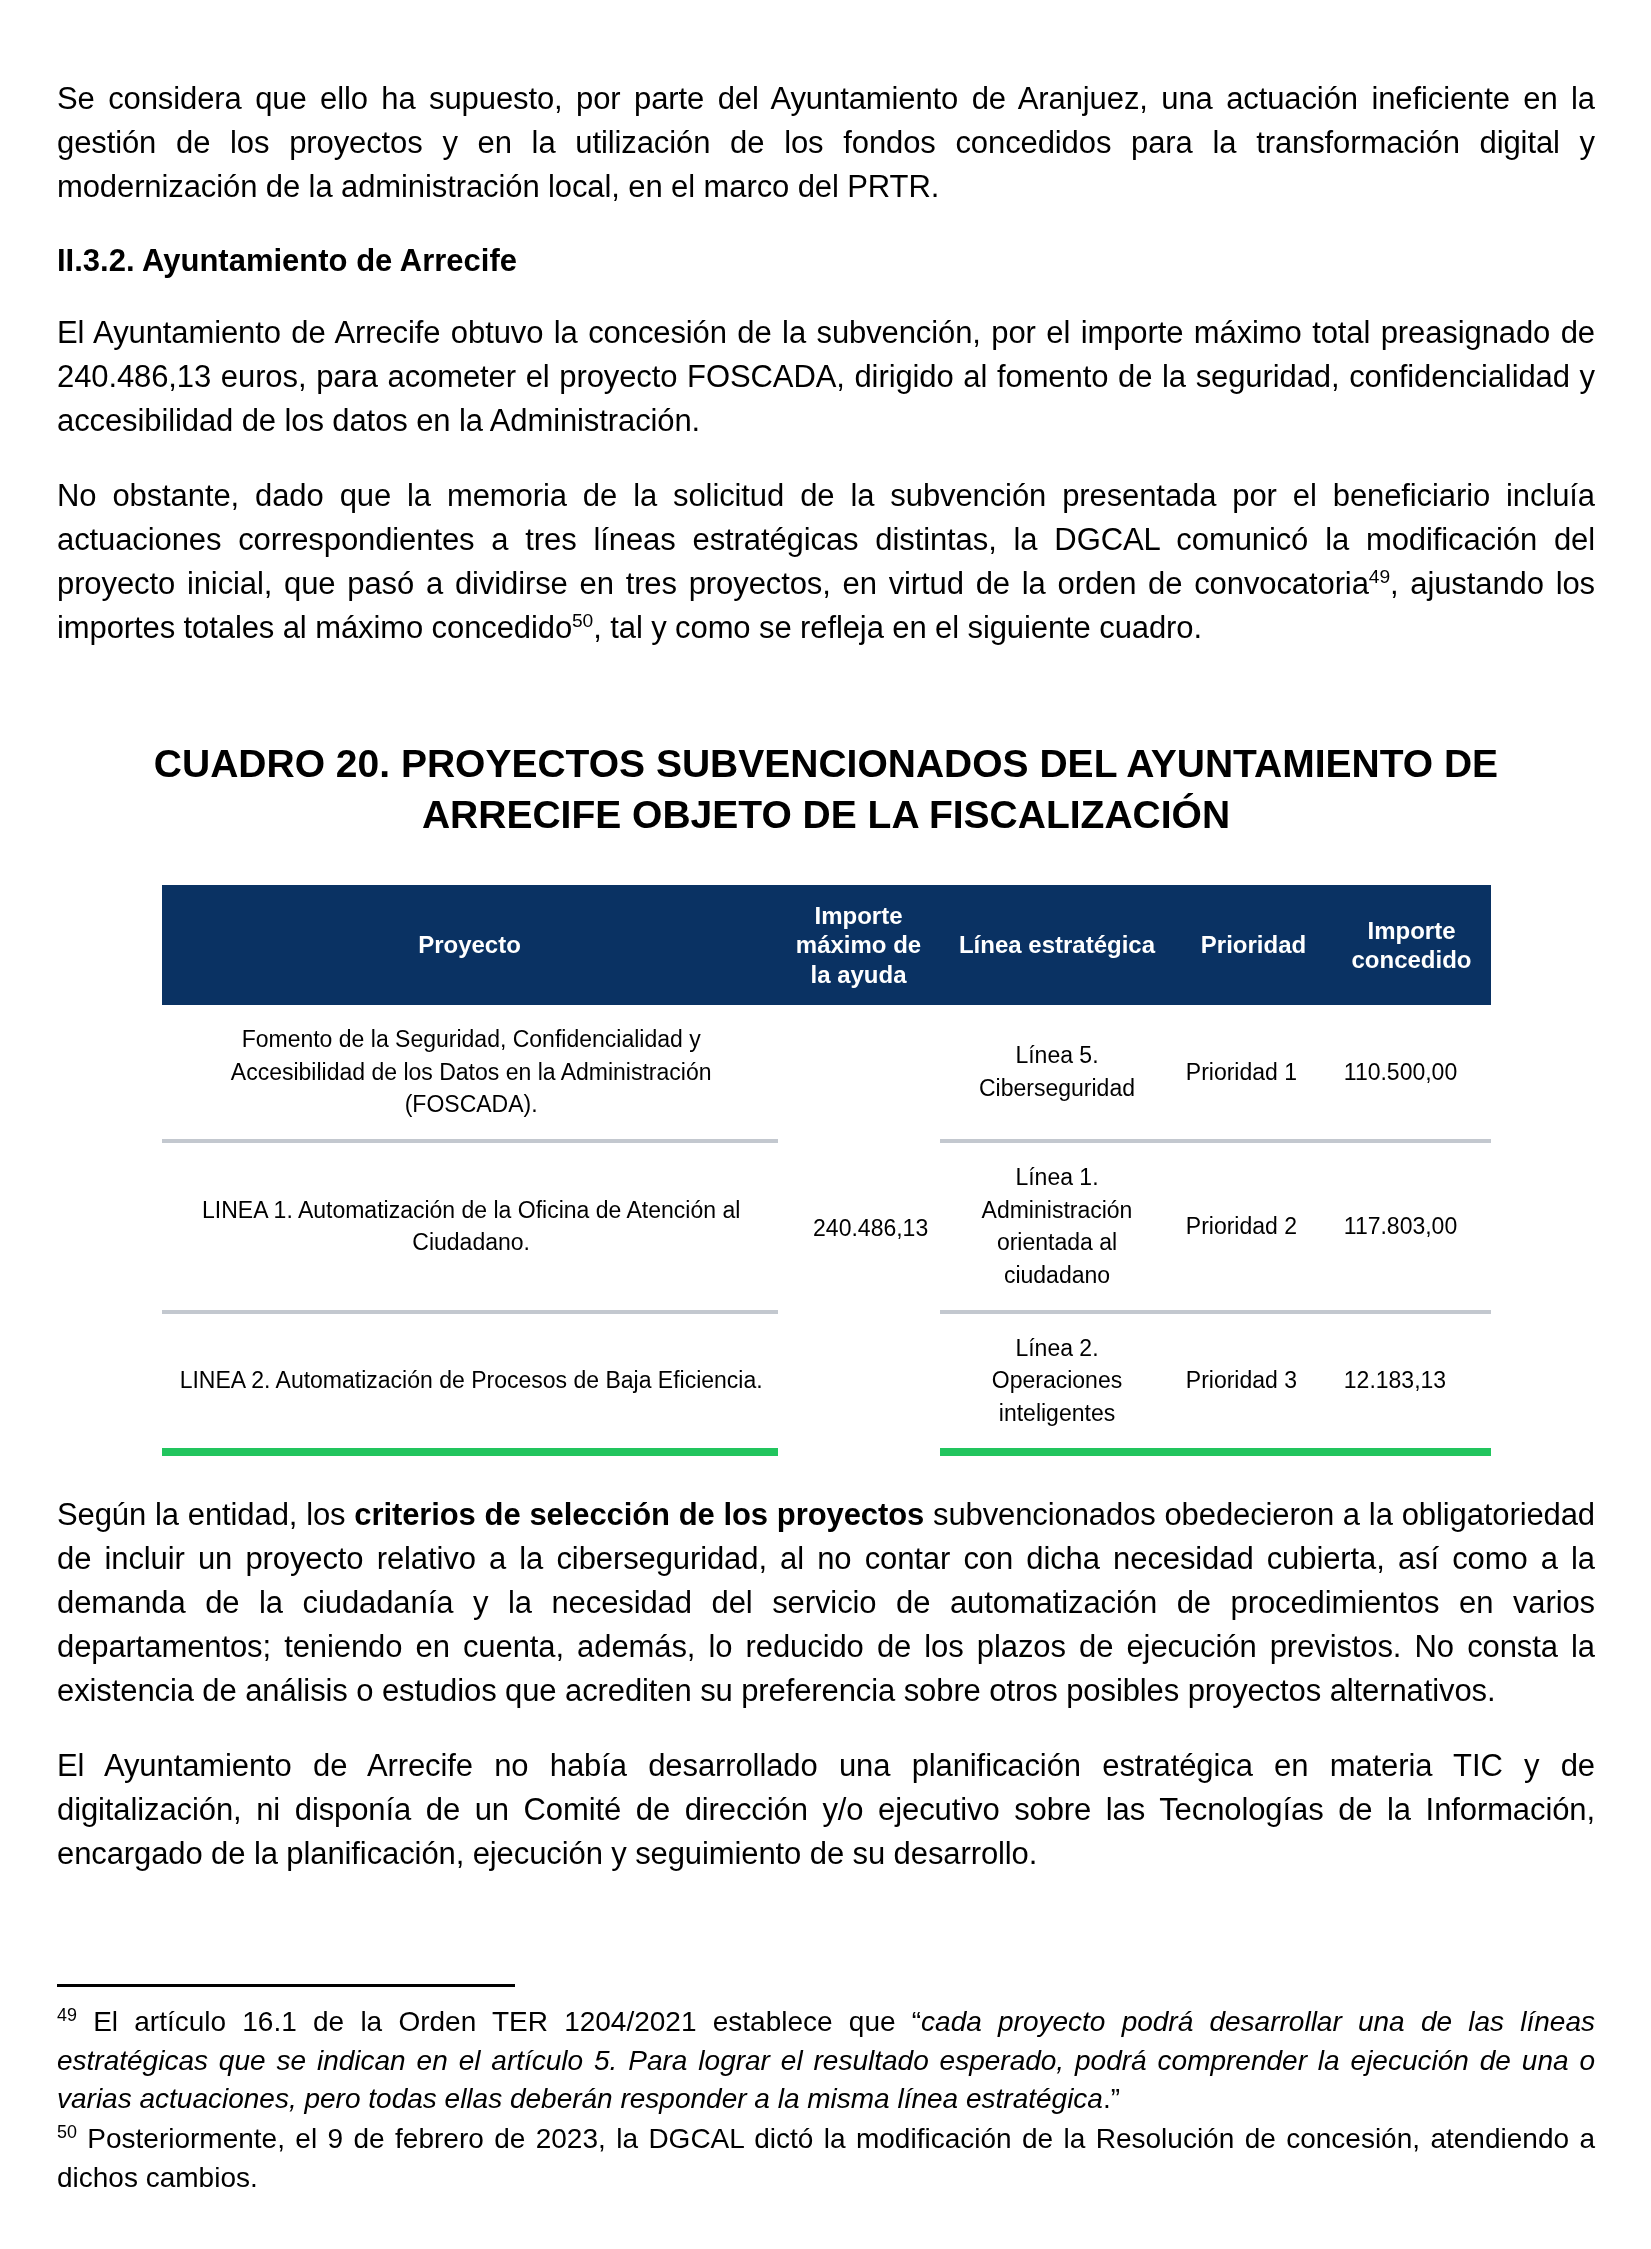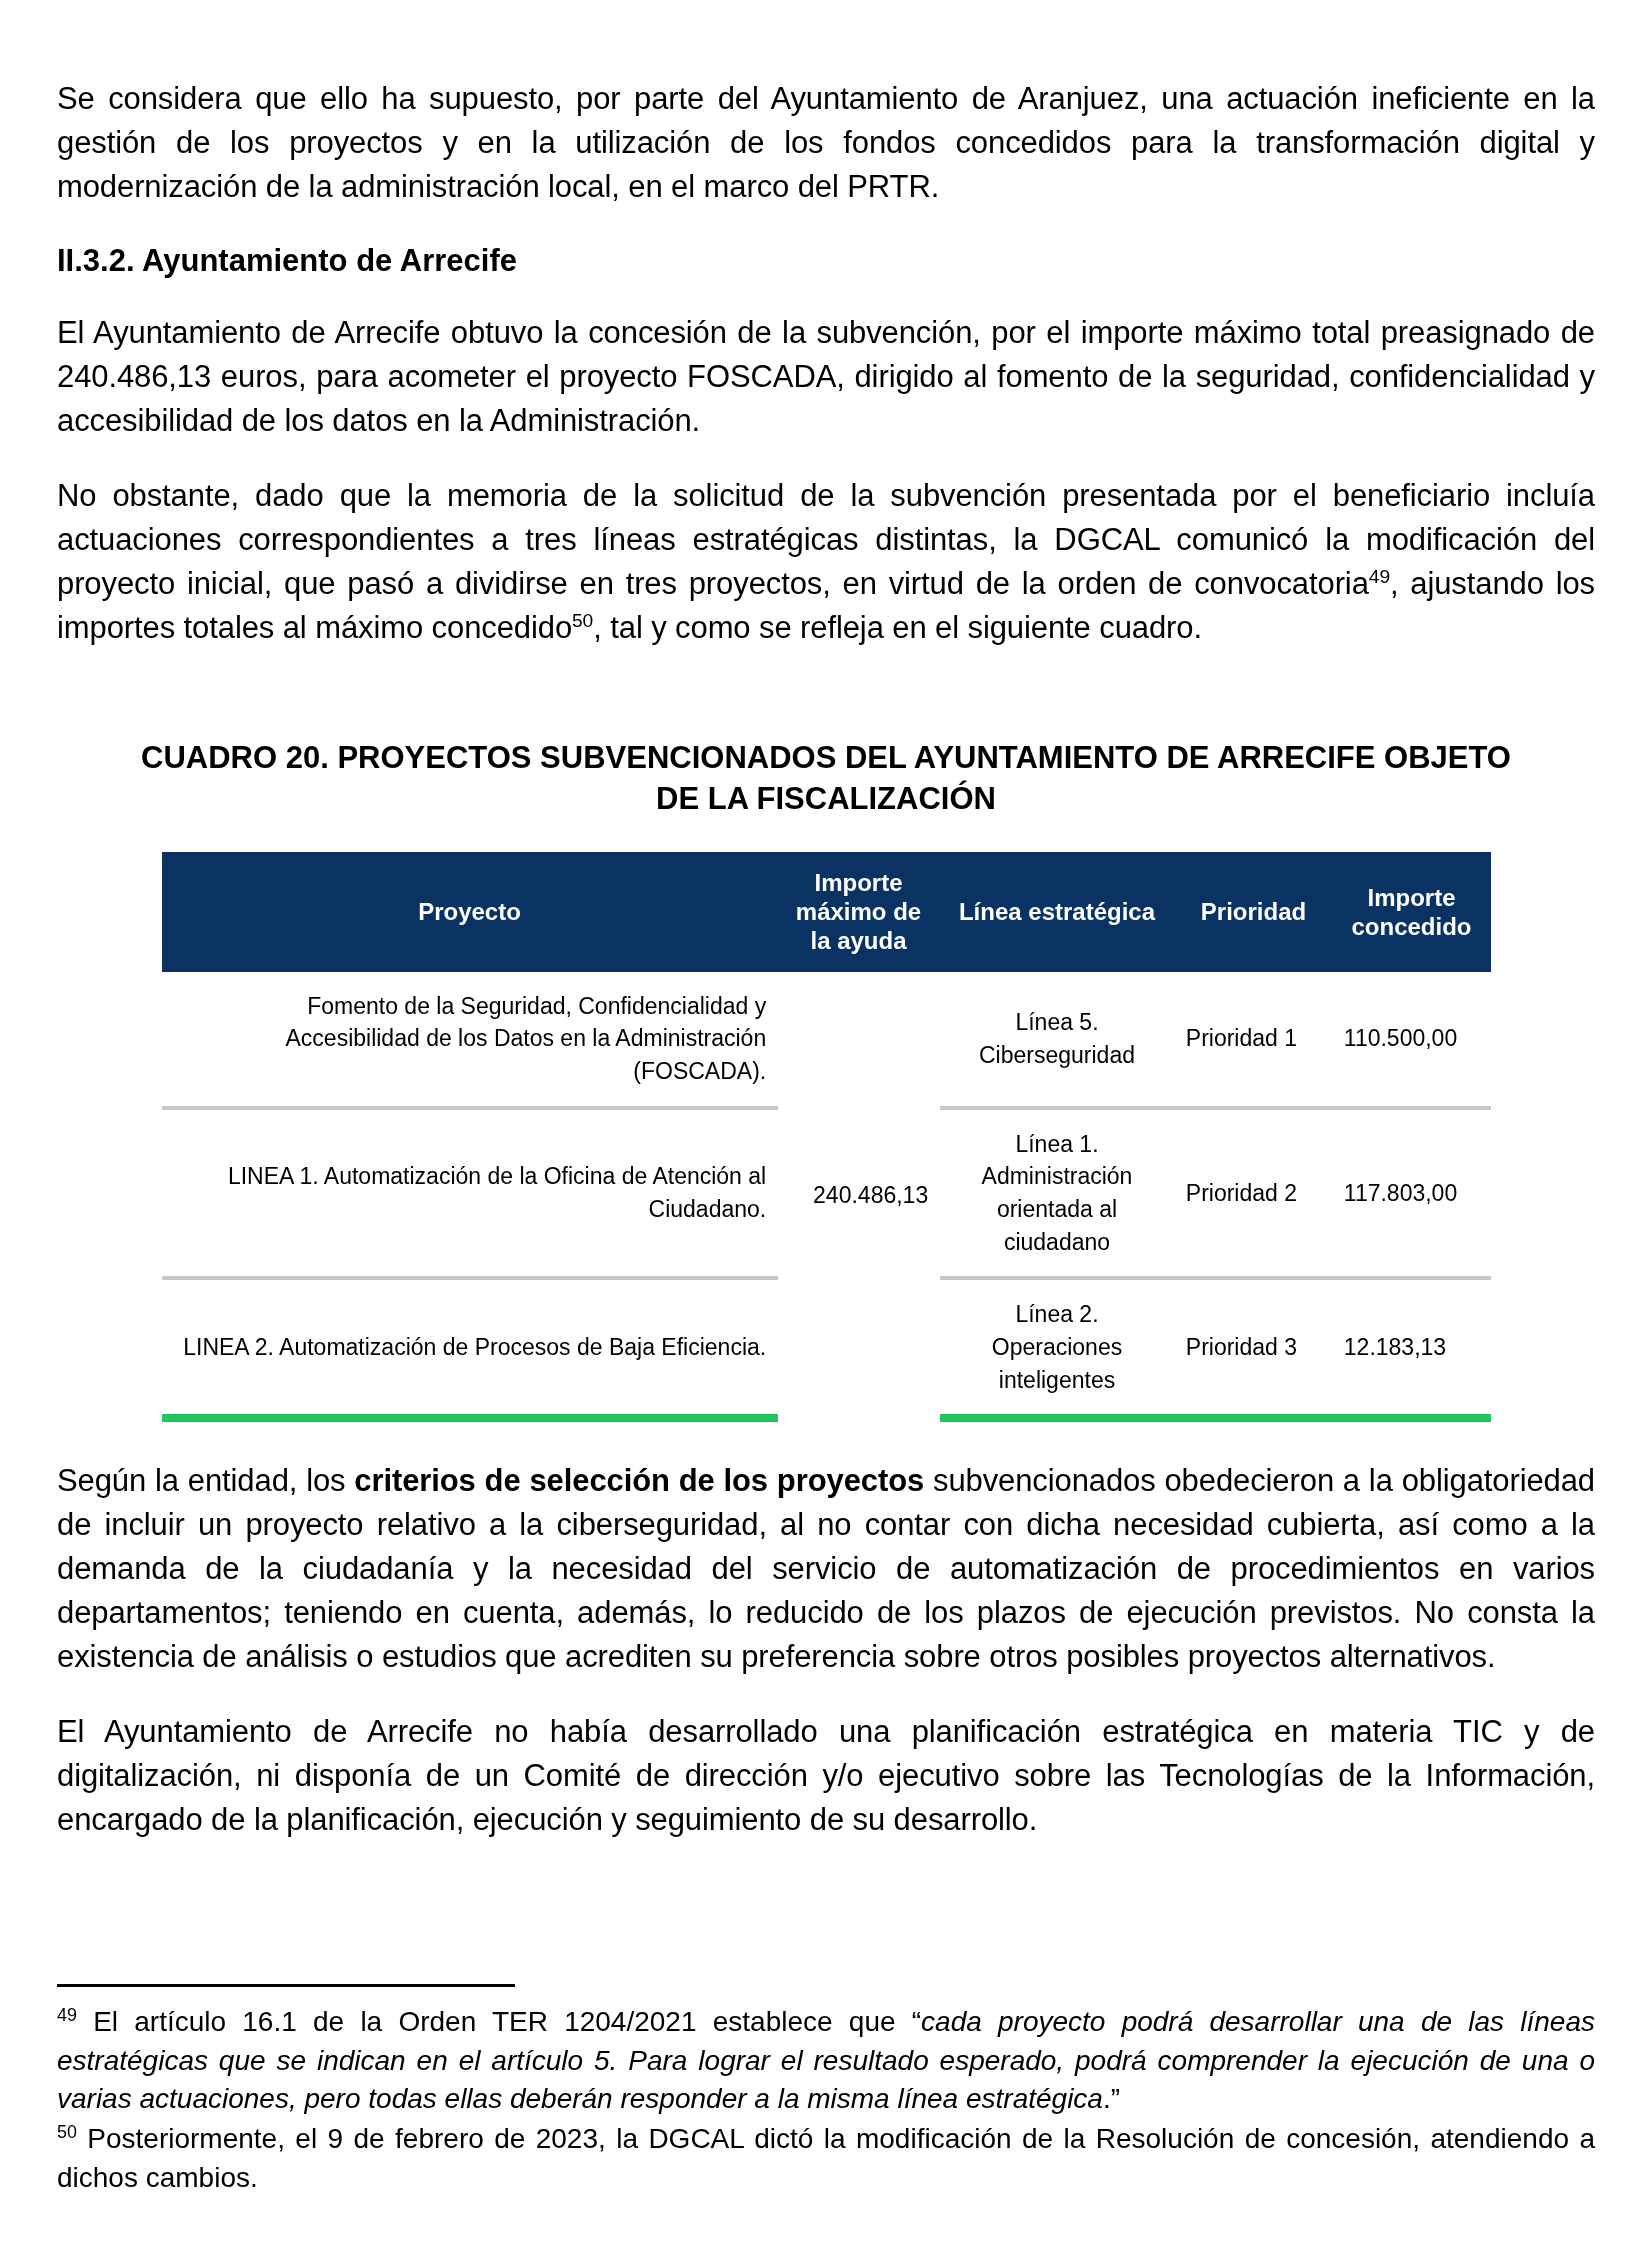"CUADRO 20. PROYECTOS SUBVENCIONADOS DEL" .cuadro-title { font-size: 31px -> 39px; margin: 0 auto 32px auto -> 0 auto 44px auto }
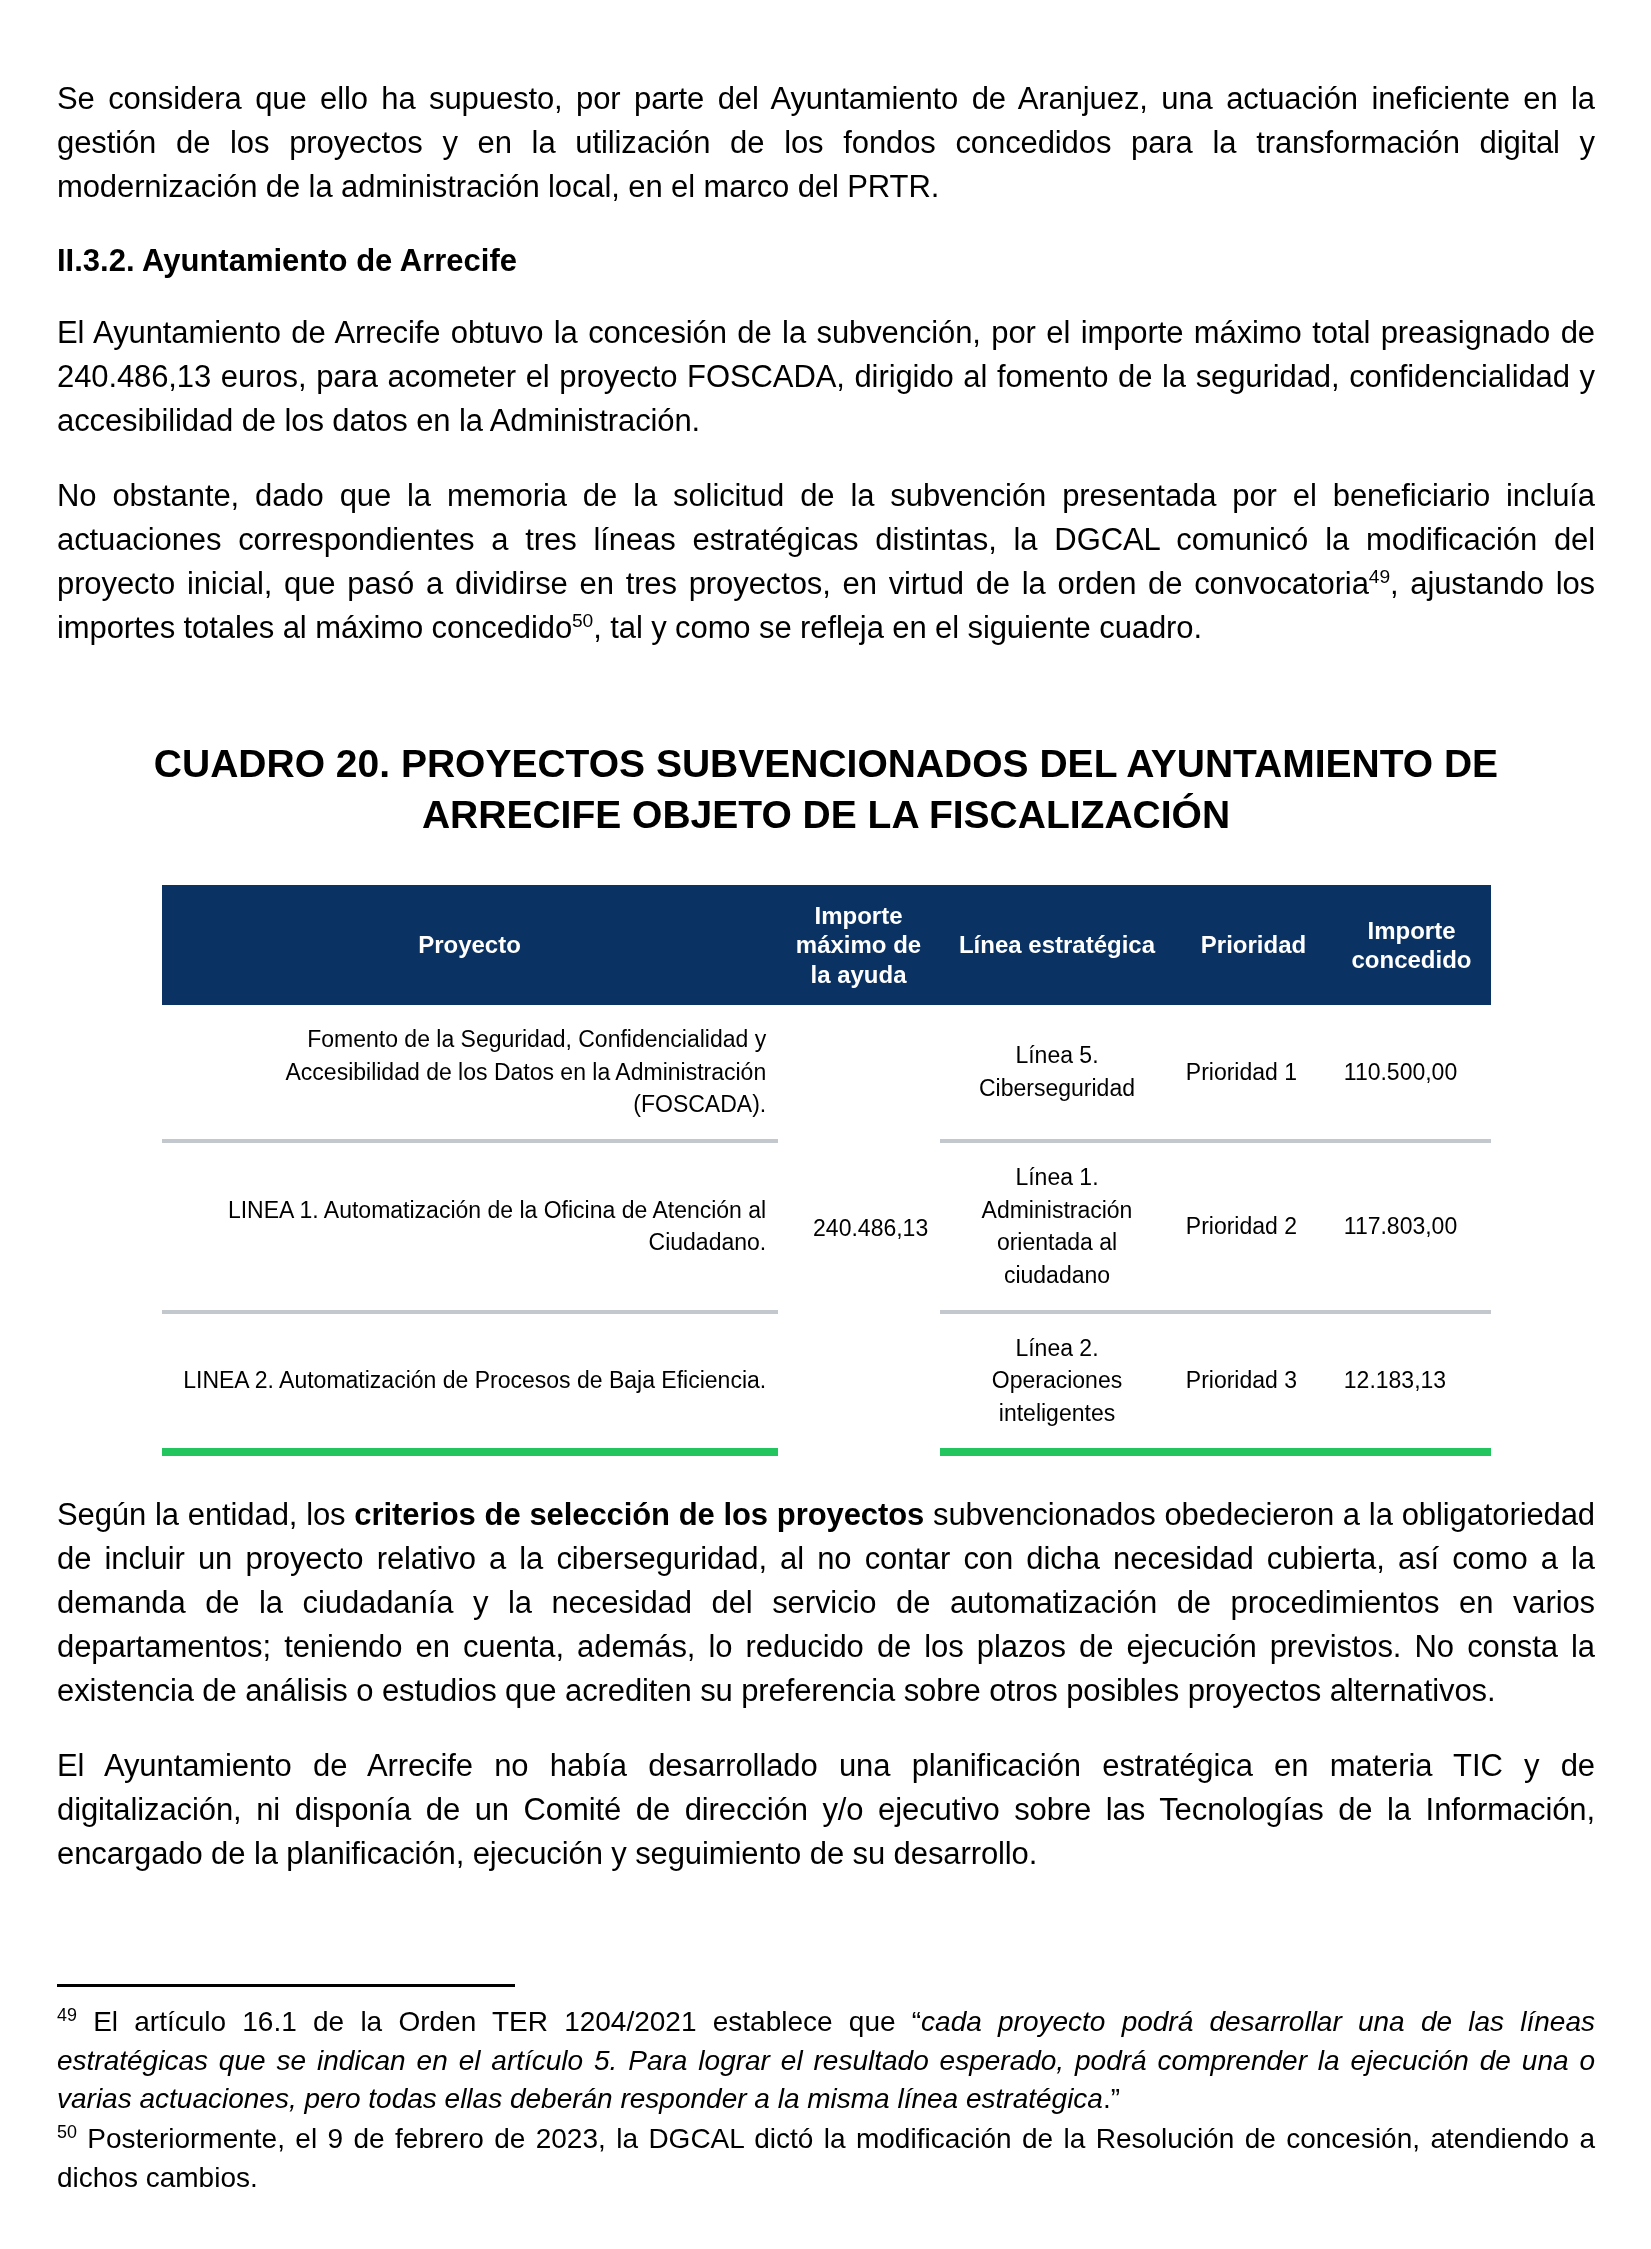"Fomento de la Seguridad," table.cuadro tbody td.c-proyecto { text-align: right -> center }
